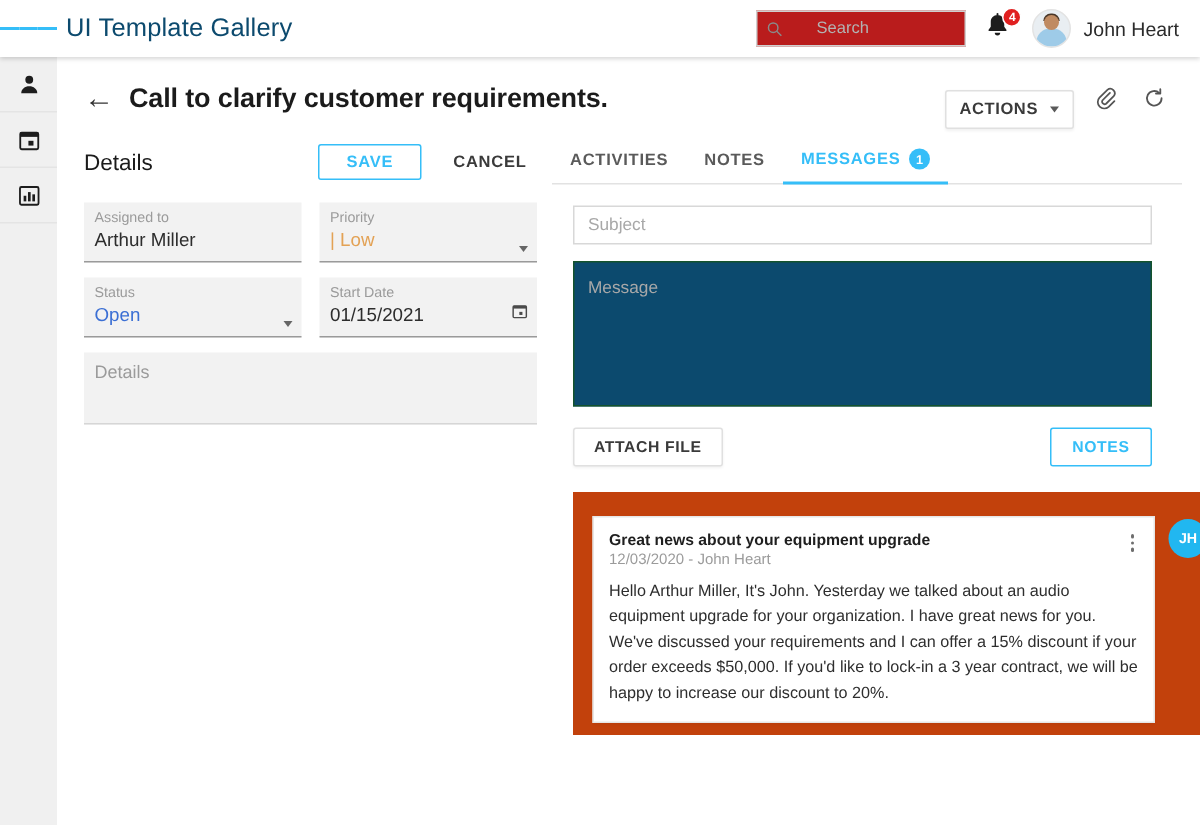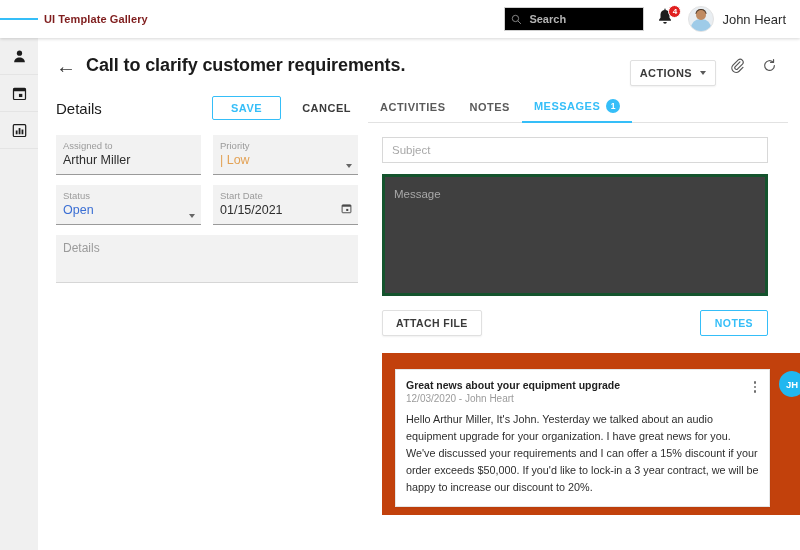"UI Template Gallery" .brand { color: #7f1d1d -> #0c4a6e; font-size: 11px -> 17px; font-weight: bold -> normal }
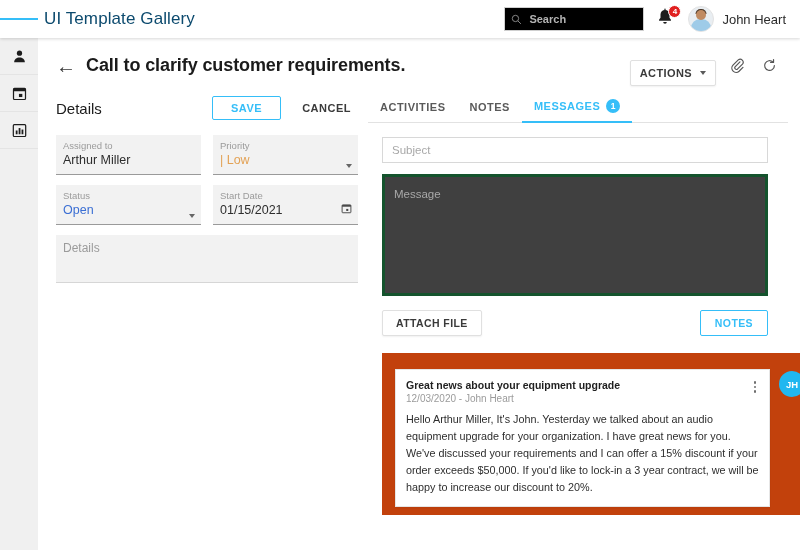"Search" .searchbox { background: #000000 -> #b91c1c; font-weight: bold -> none; gap: 7px -> 22px }
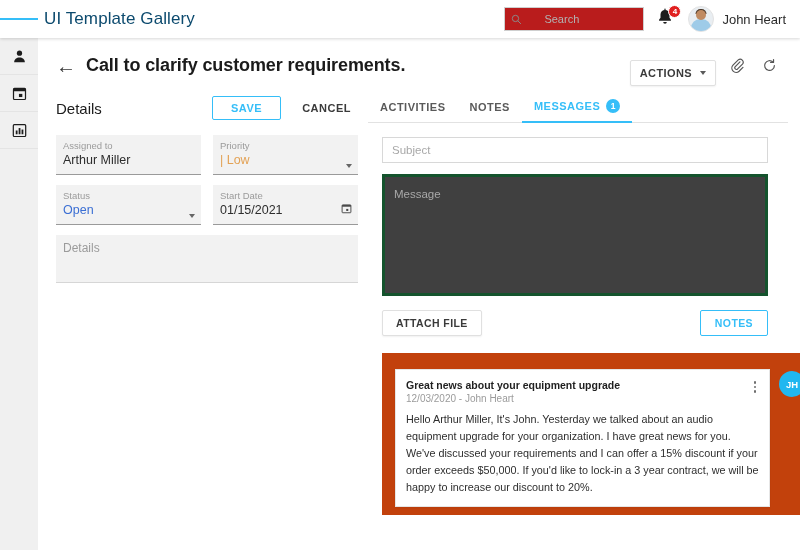"Message" .message-input { background: #404040 -> #0c4a6e; border: 3px solid #14532d -> 1px solid #14532d; height: 122px -> 97px }
